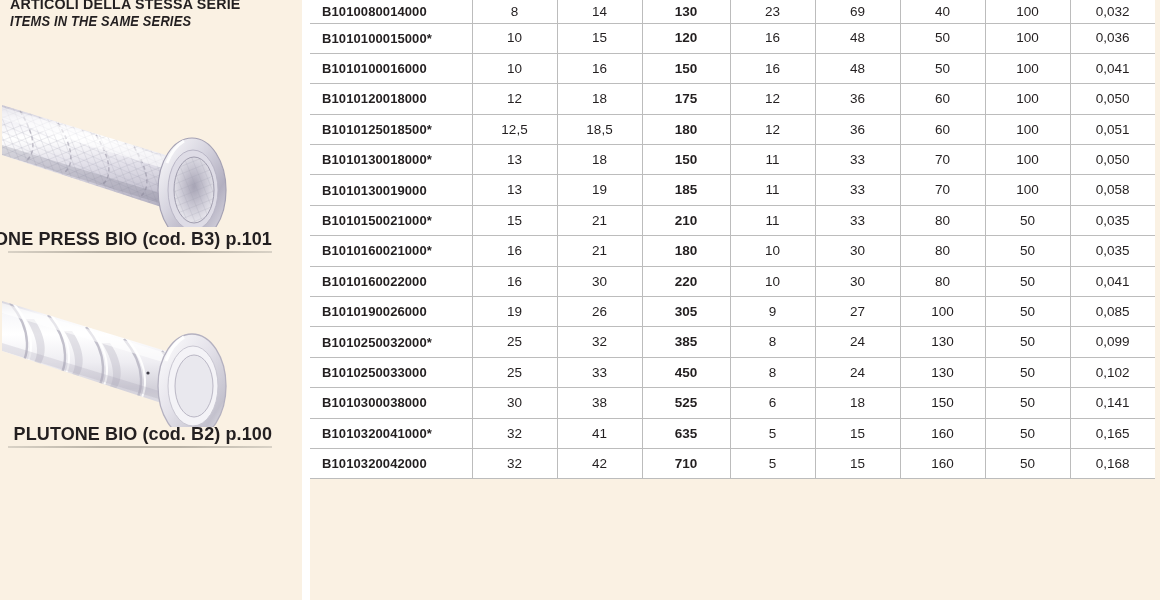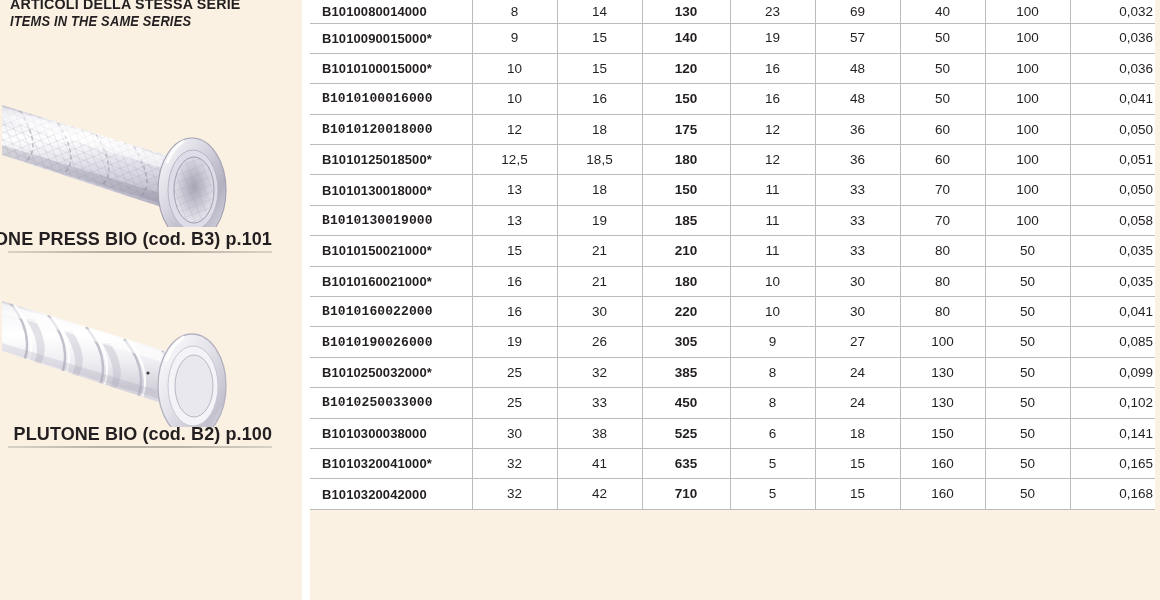"0,032" table#spec-table td.last { text-align: right -> none }
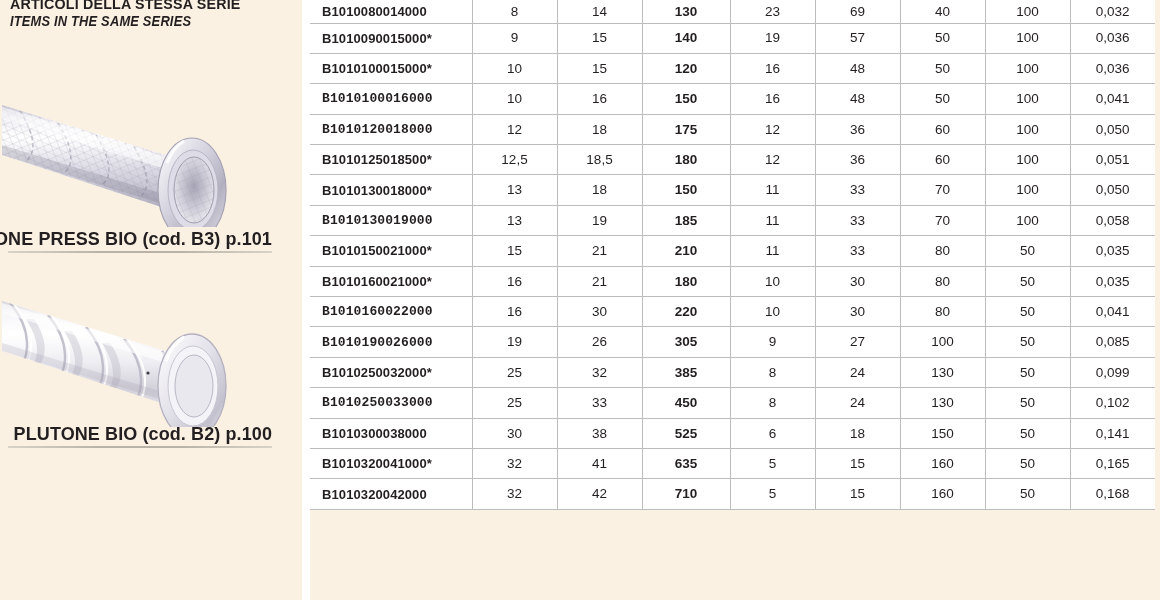"B1010090015000*" tr.bg-beige { html: <tr> <td>B1010090015000*</td> <td>9</td> <td>15</td> <td>140</td> <td>19</td> <td>57</td> <td>50</td> <td>100</td> <td>0,036</td> </tr> -> none }
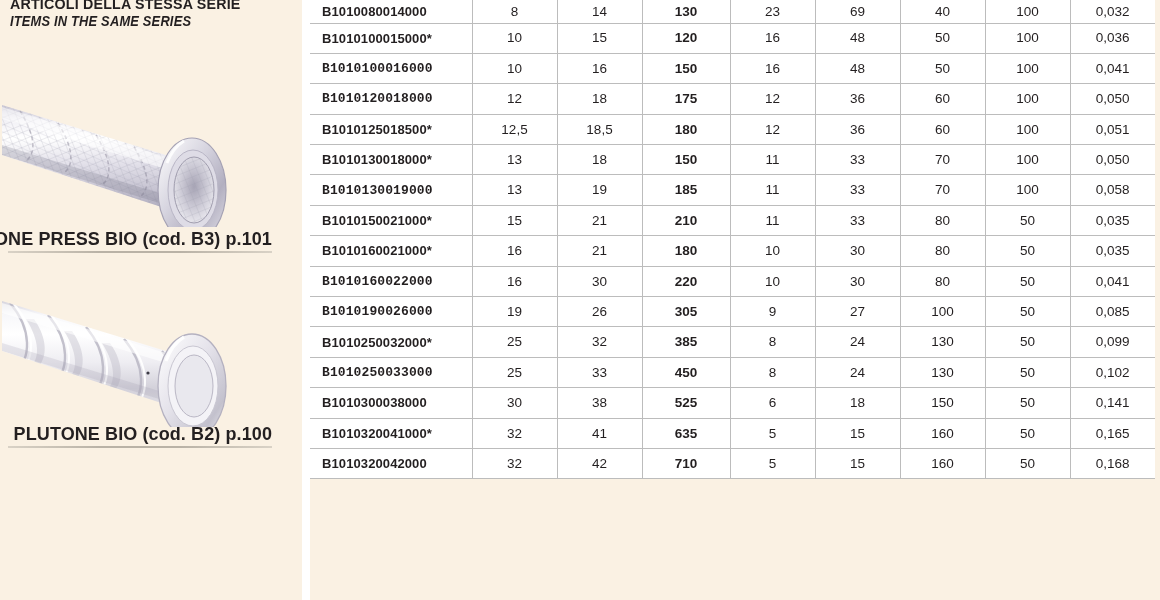"B1010100016000" tr.bg-green td.code { font-family: Liberation Mono, monospace -> none }
